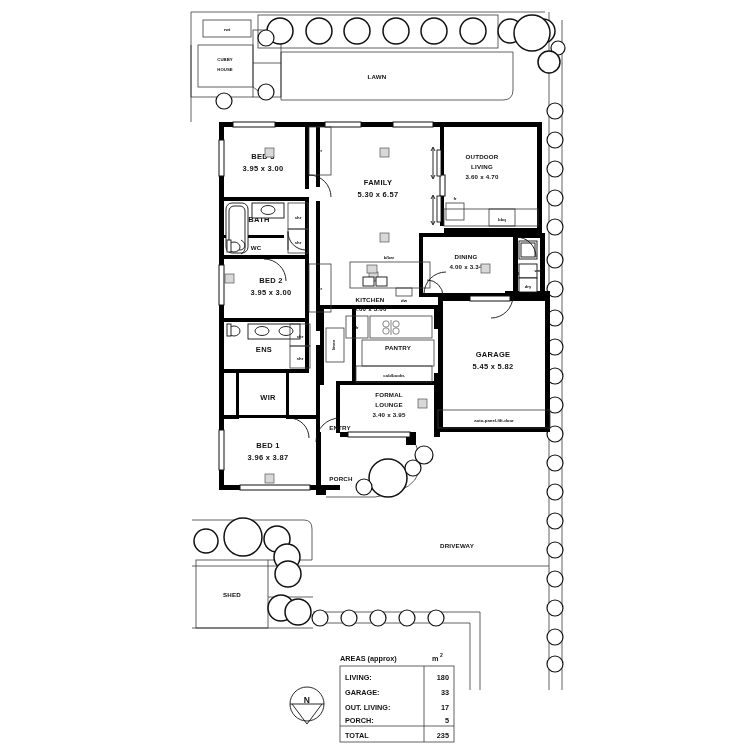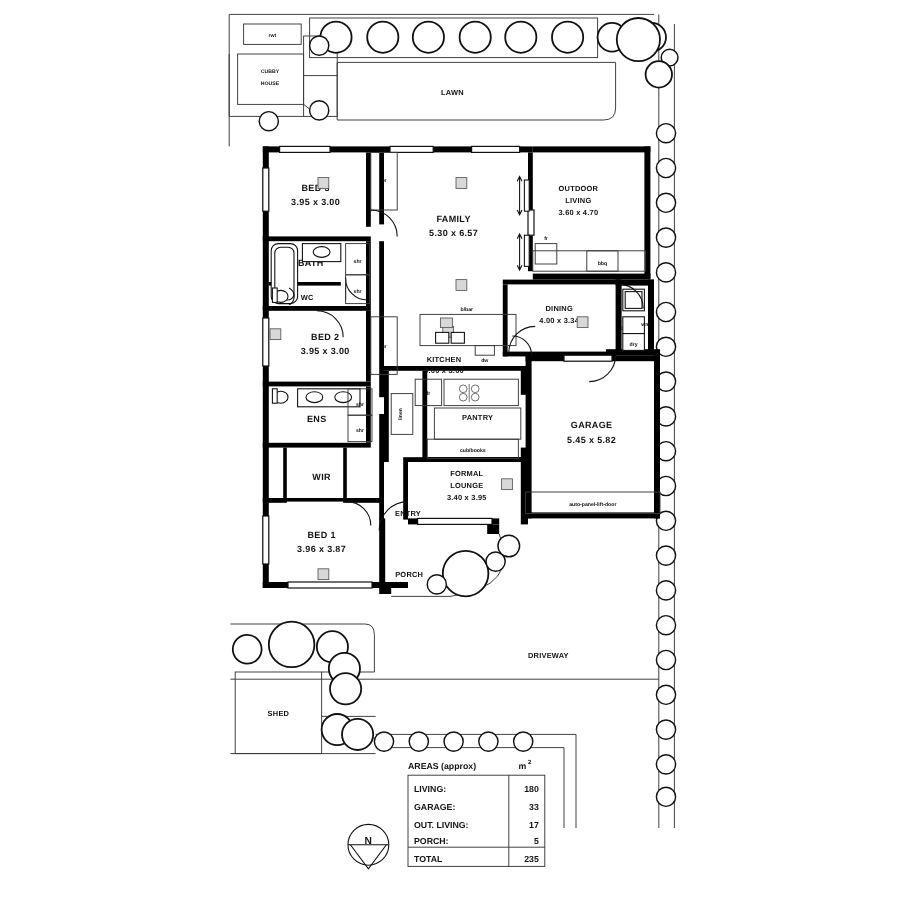"AREAS (approx)" div { top: 630px -> 650px }
